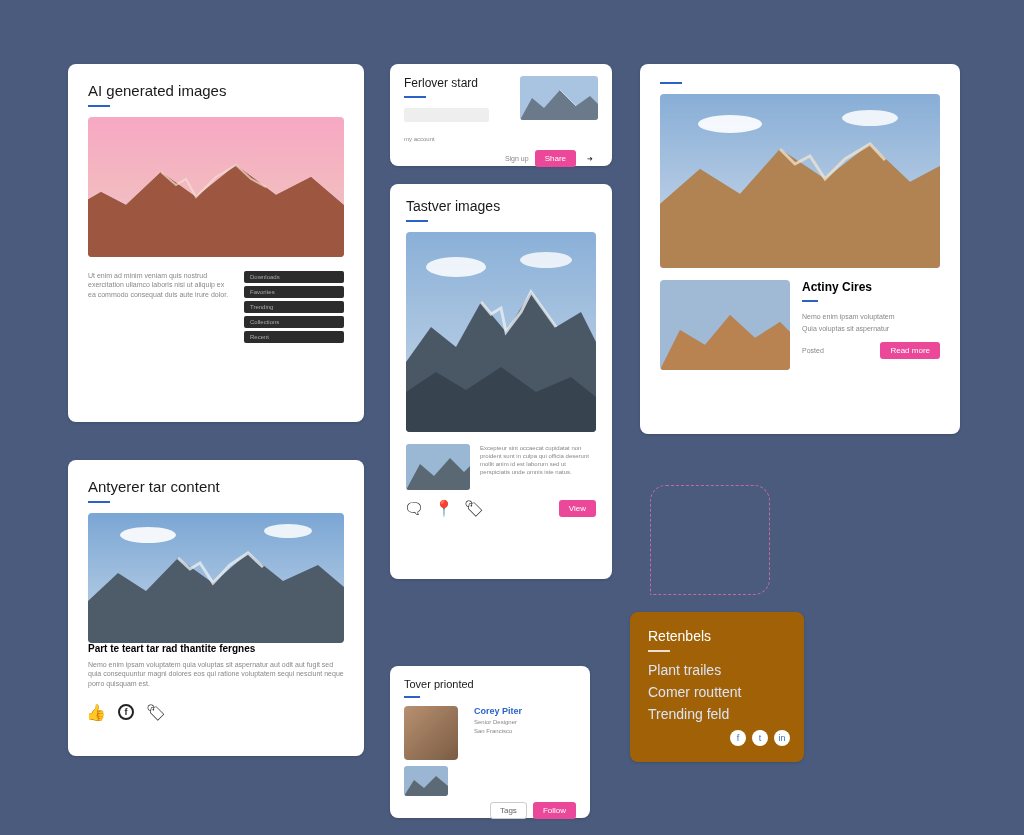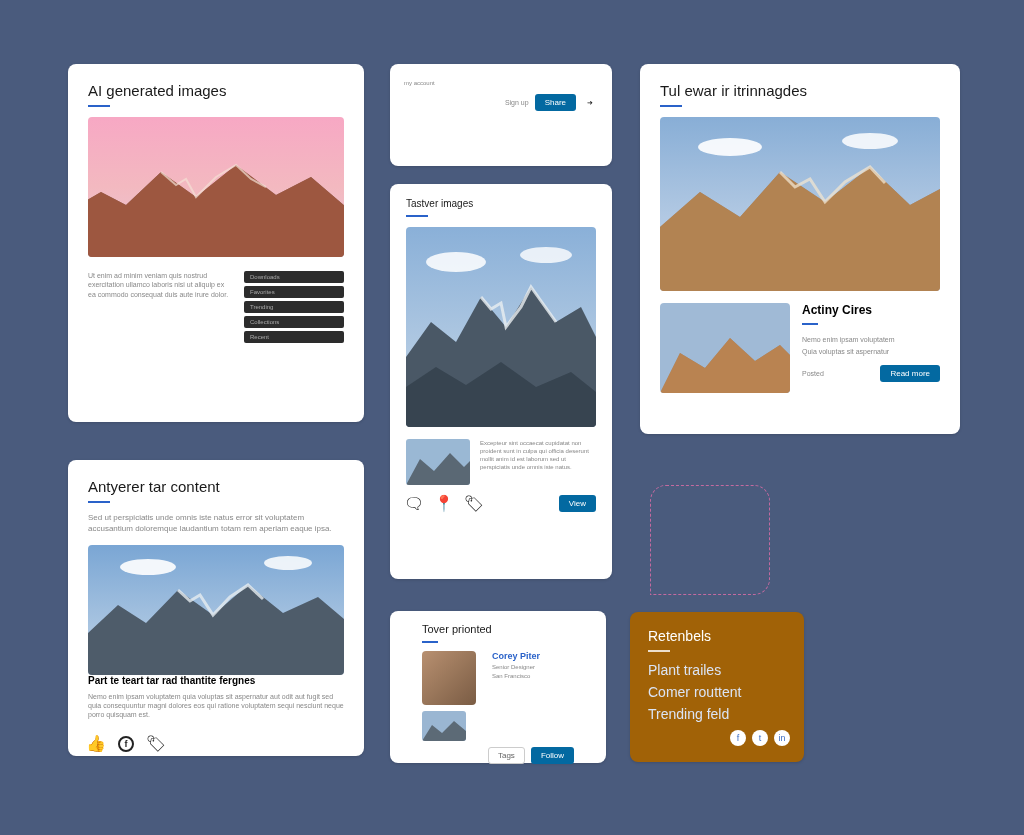"Ferlover stard" div.row { html: none -> <div> <div> <h2>Ferlover stard</h2> <div></div> <div></div> </div> <div> <svg> <rect></rect> <path></path> <path></path> </svg> </div> </div> }
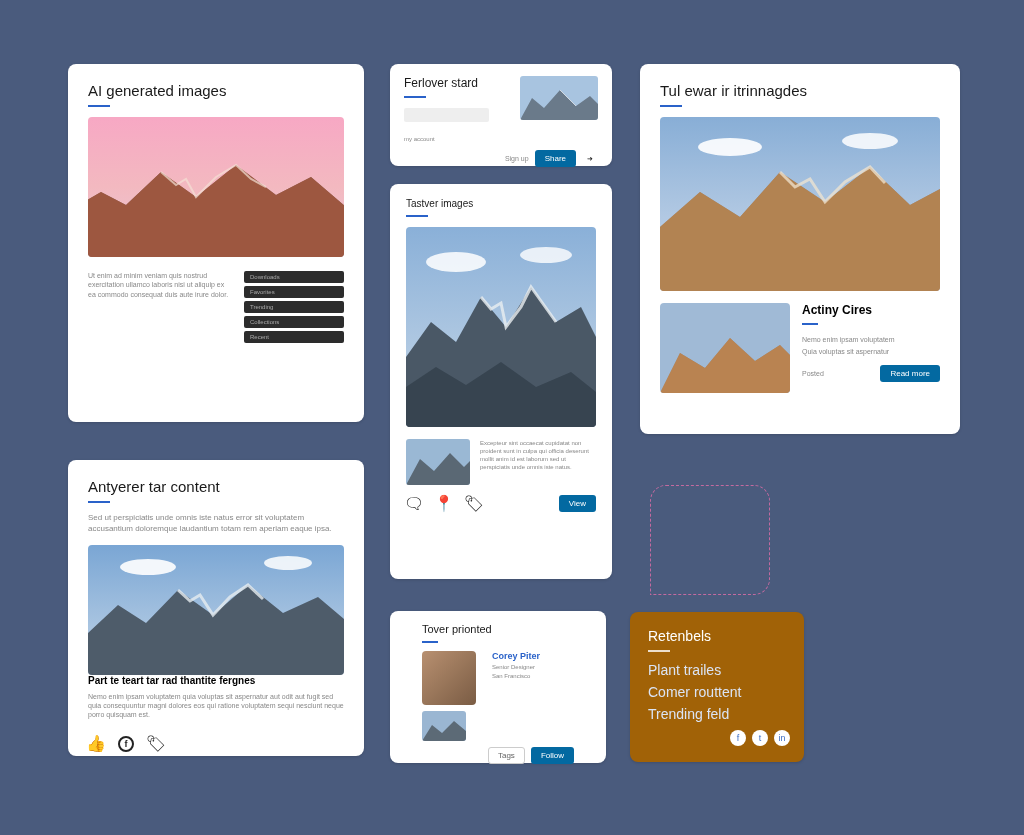"Tul ewar ir itrinnagdes" h2 { html: <h2>Tul ewar ir itrinnagdes</h2> -> none }
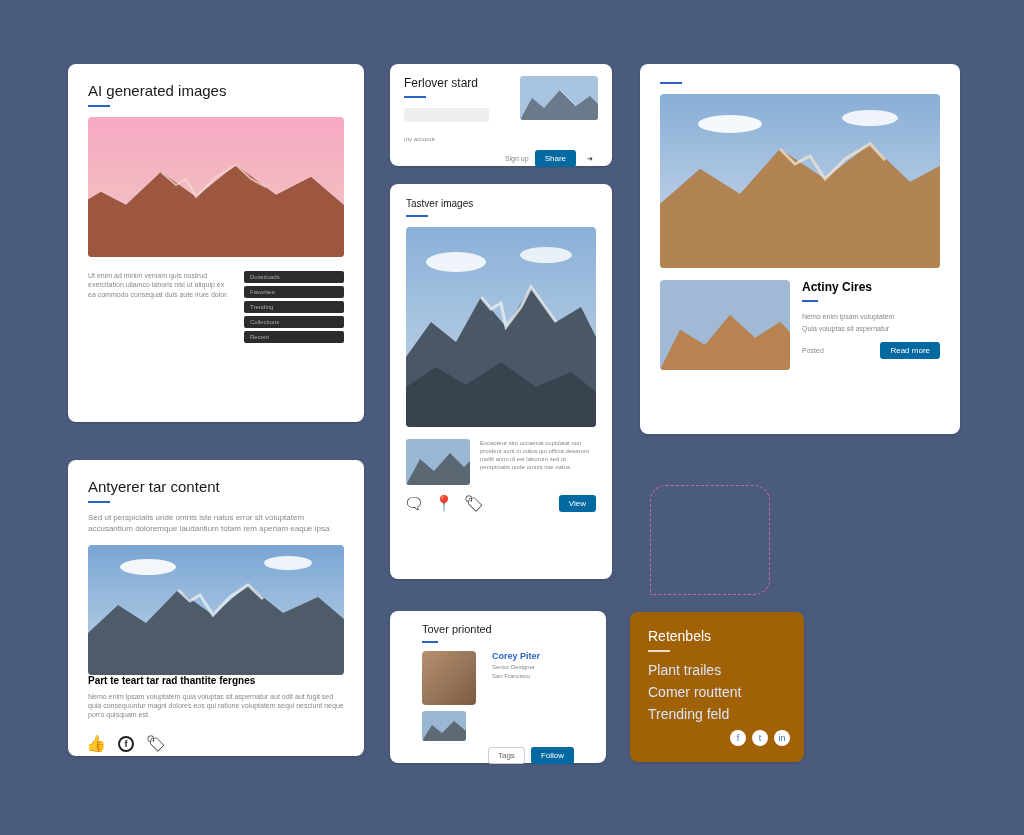"Share" .btn { background: #0369a1 -> #ec4899 }
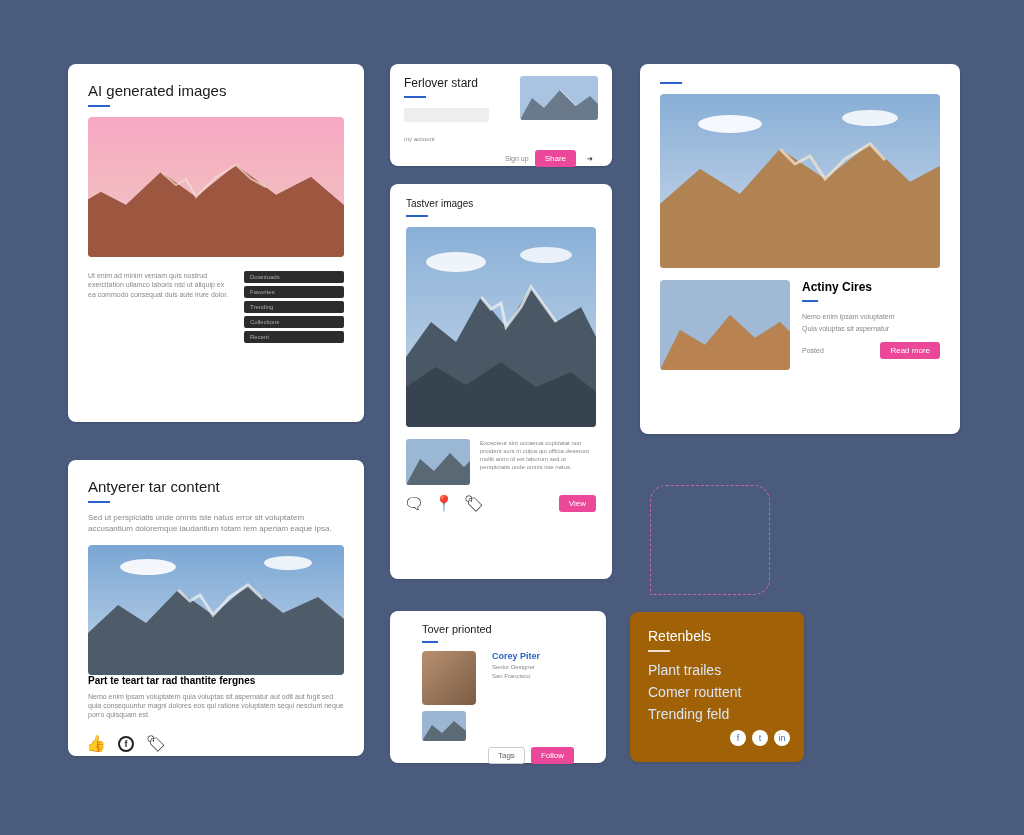"Tastver images" h2 { font-size: 10px -> 14px }
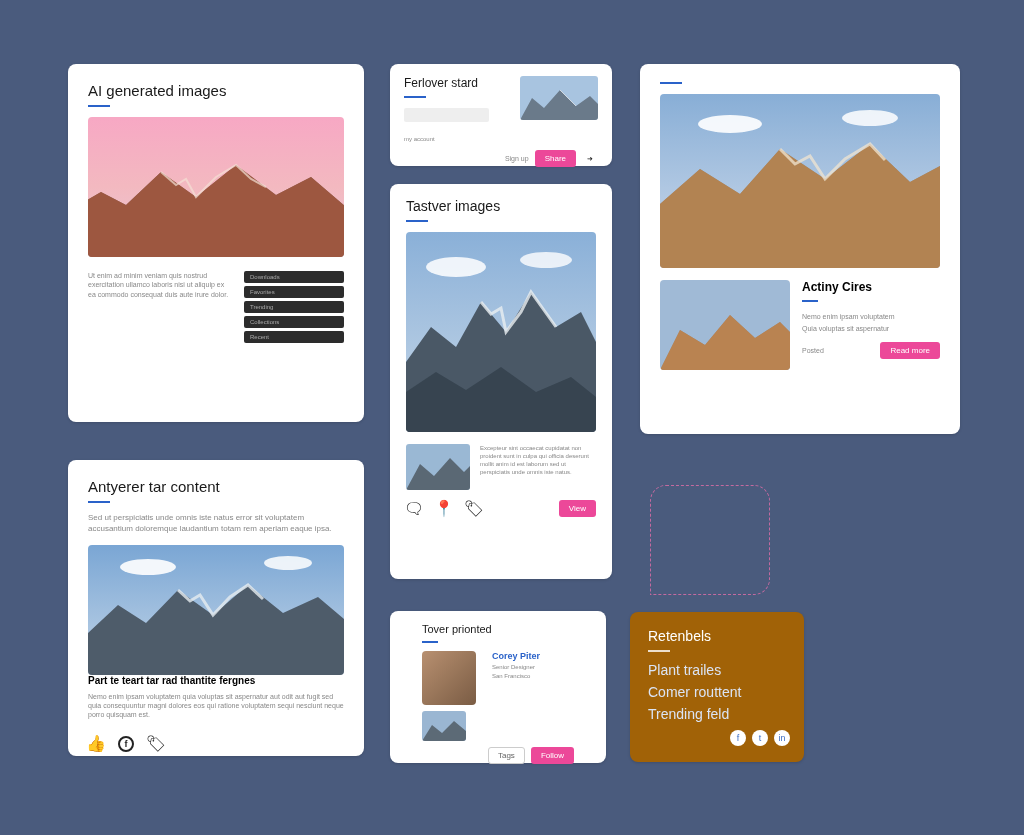"Sed ut perspiciatis unde omnis" p.blurb { html: <p>Sed ut perspiciatis unde omnis iste natus error sit voluptatem accusantium doloremque laudantium totam rem aperiam eaque ipsa.</p> -> none }
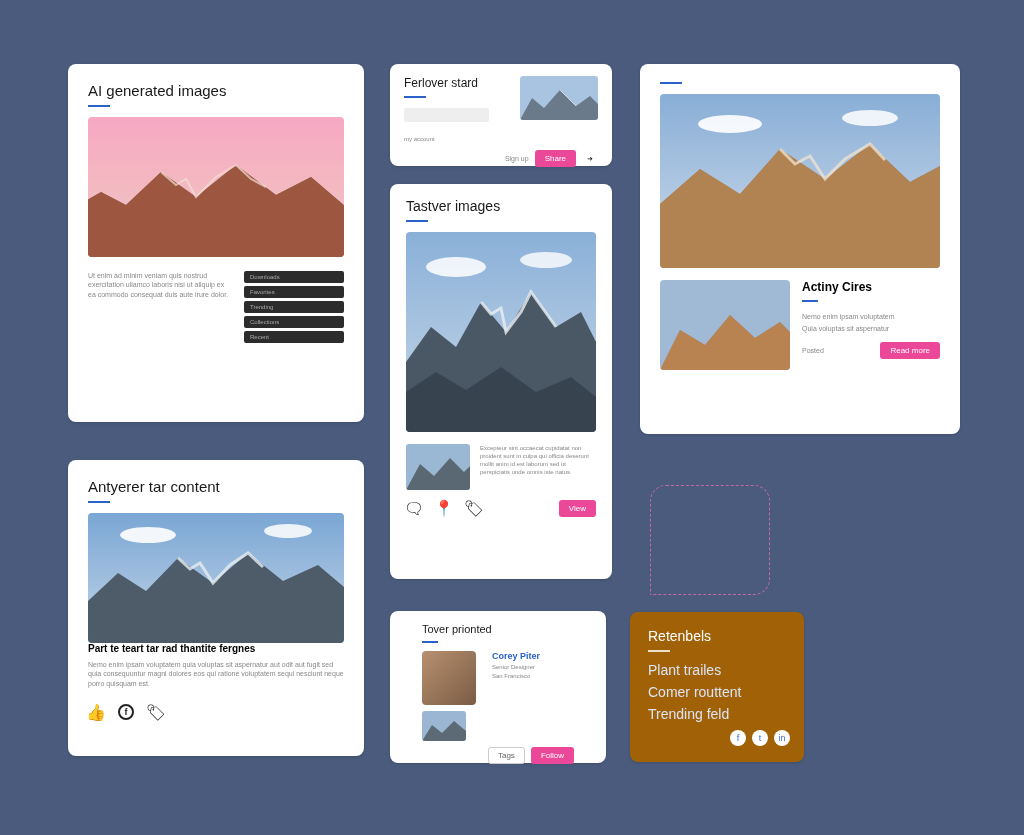"Tover prionted" #c6 { padding: 12px 32px -> 12px 14px; top: 611px -> 666px; width: 216px -> 200px }
